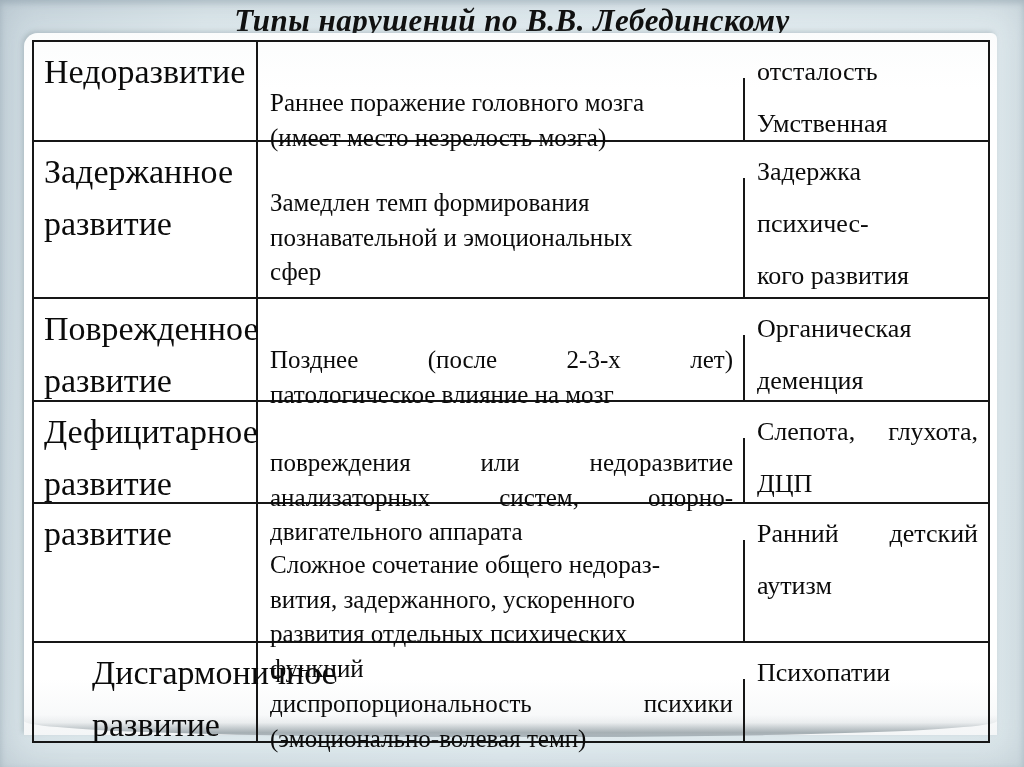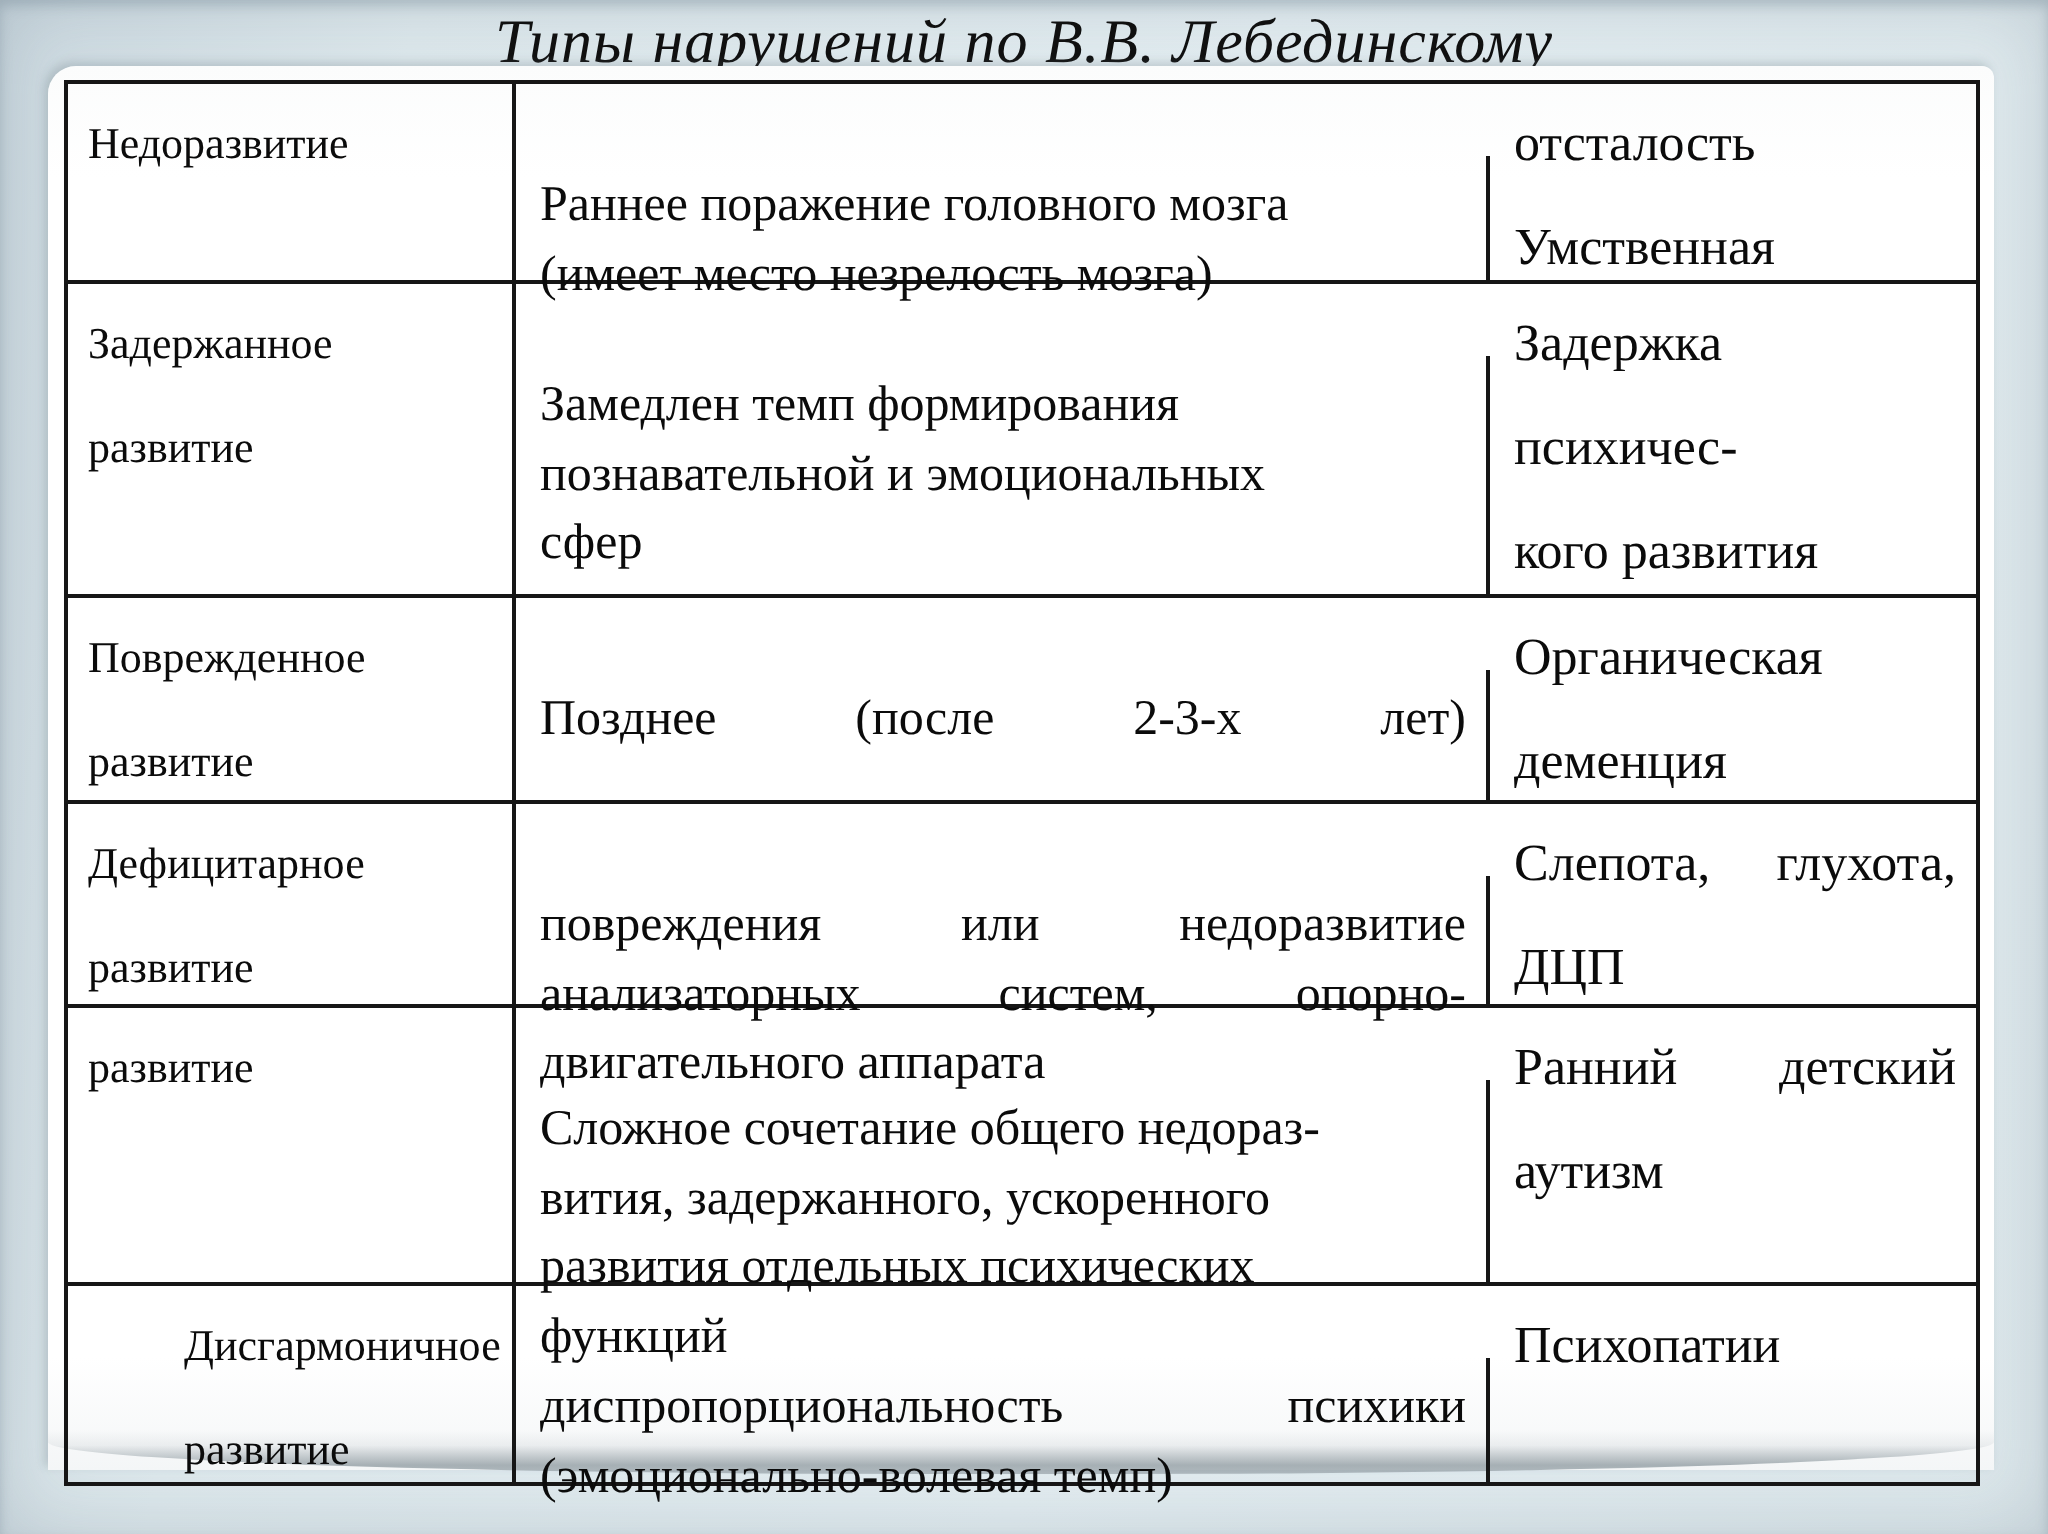"Типы нарушений по В.В. Лебединскому" .slide-title { font-weight: normal -> bold }
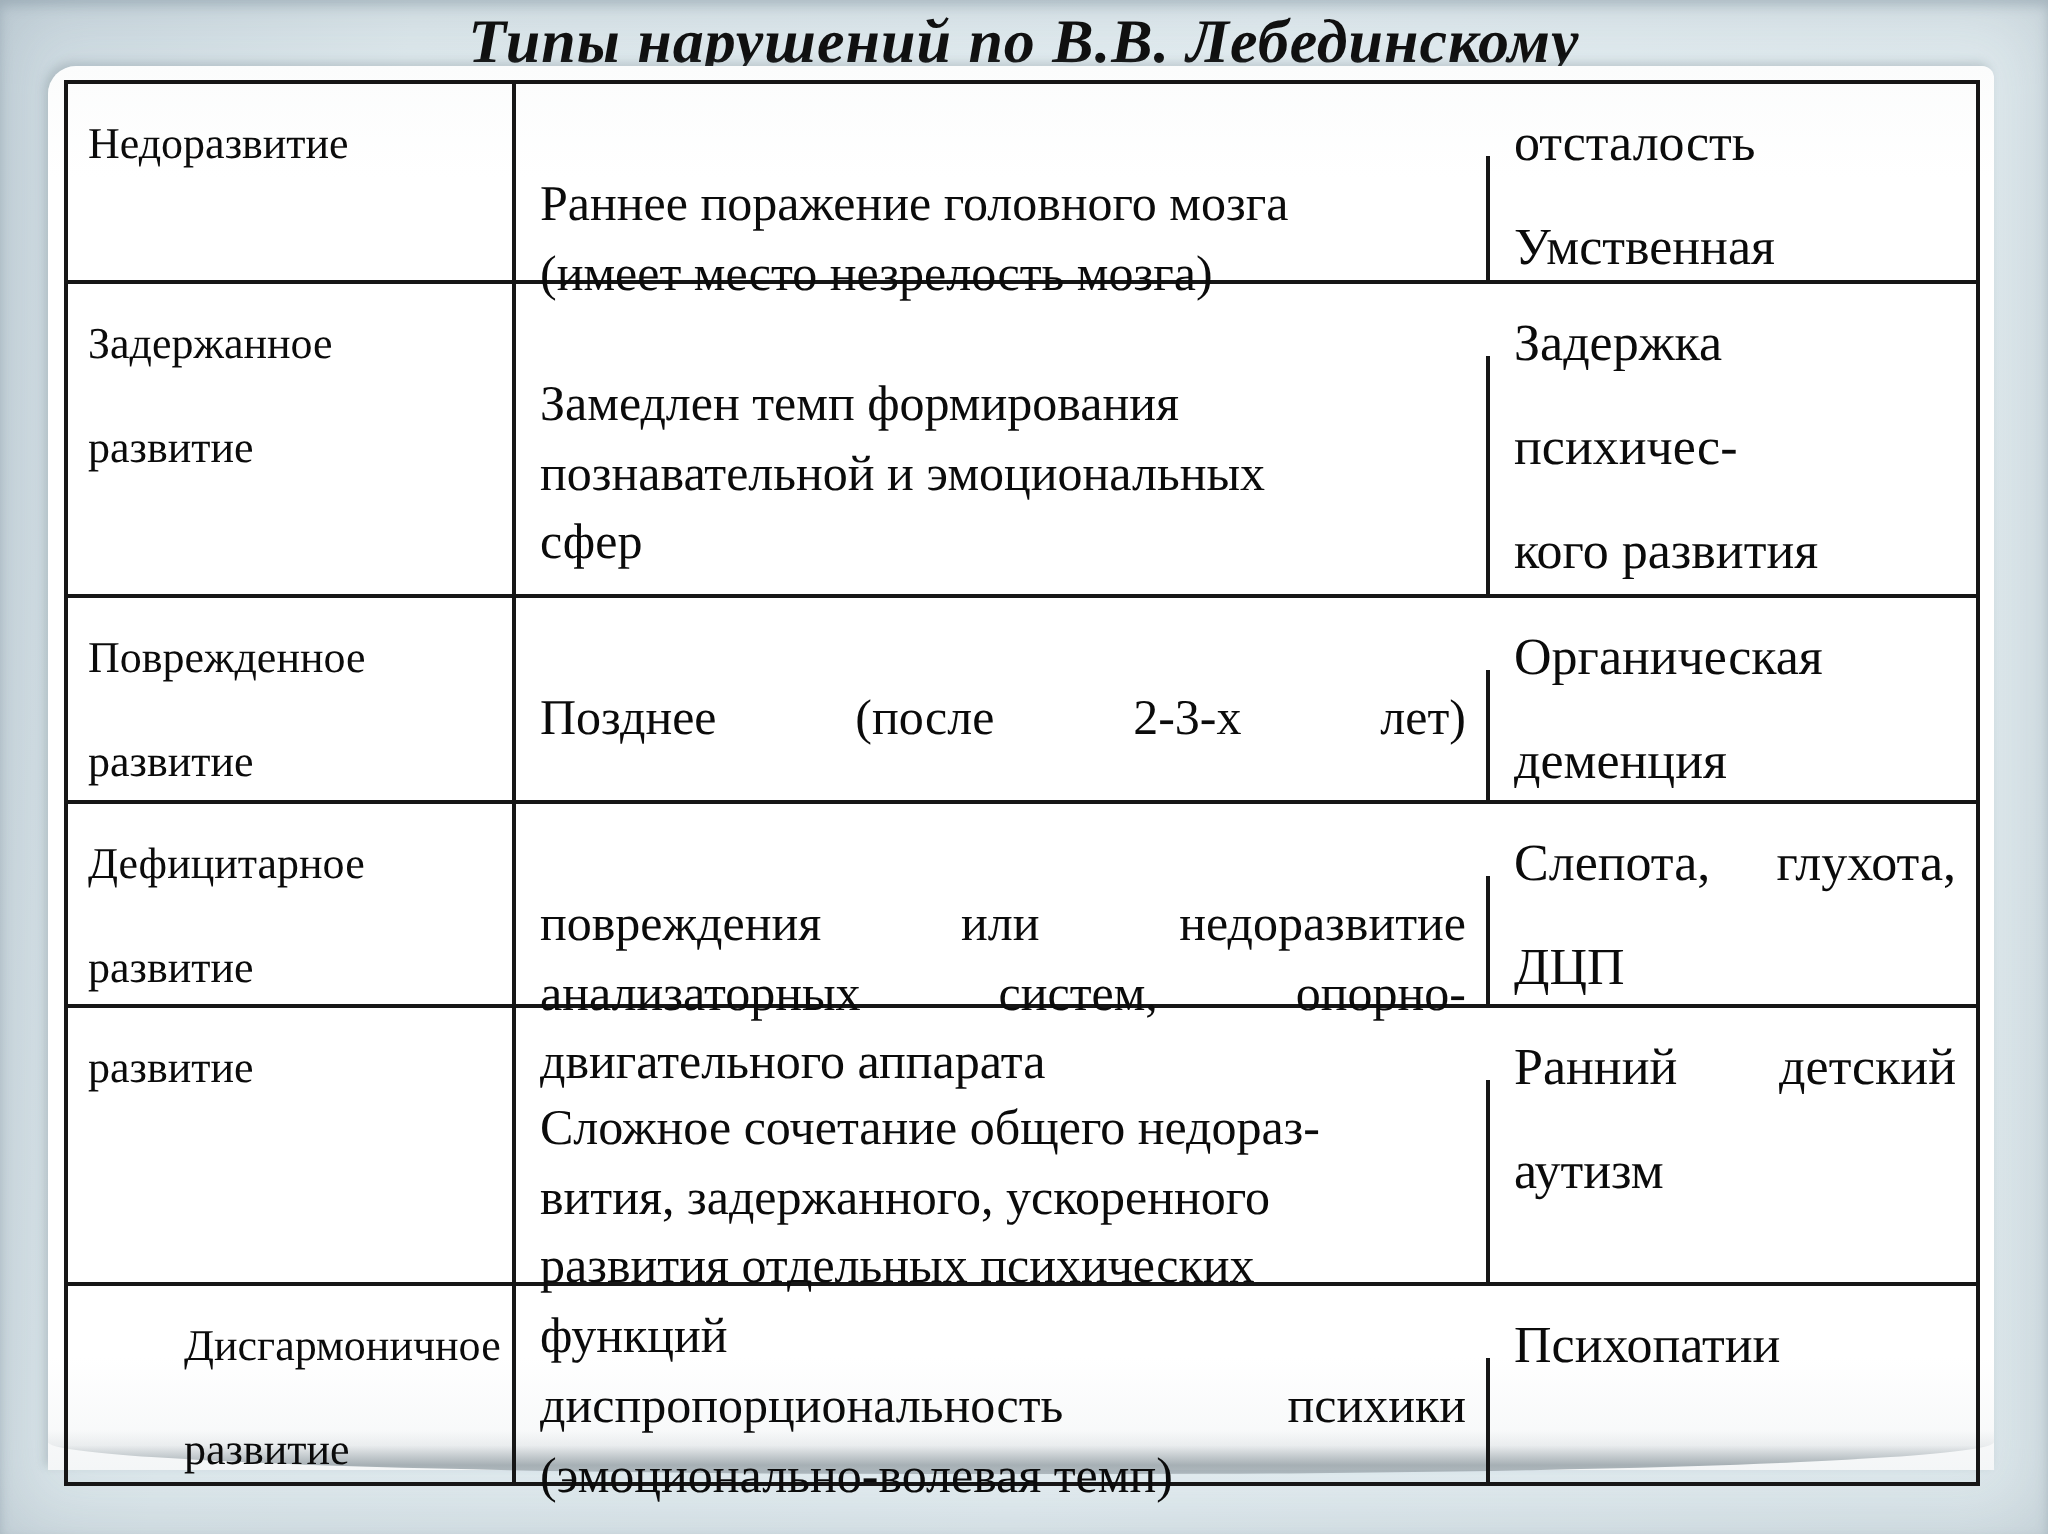"Недоразвитие" .c1 { font-size: 22px -> 34px }
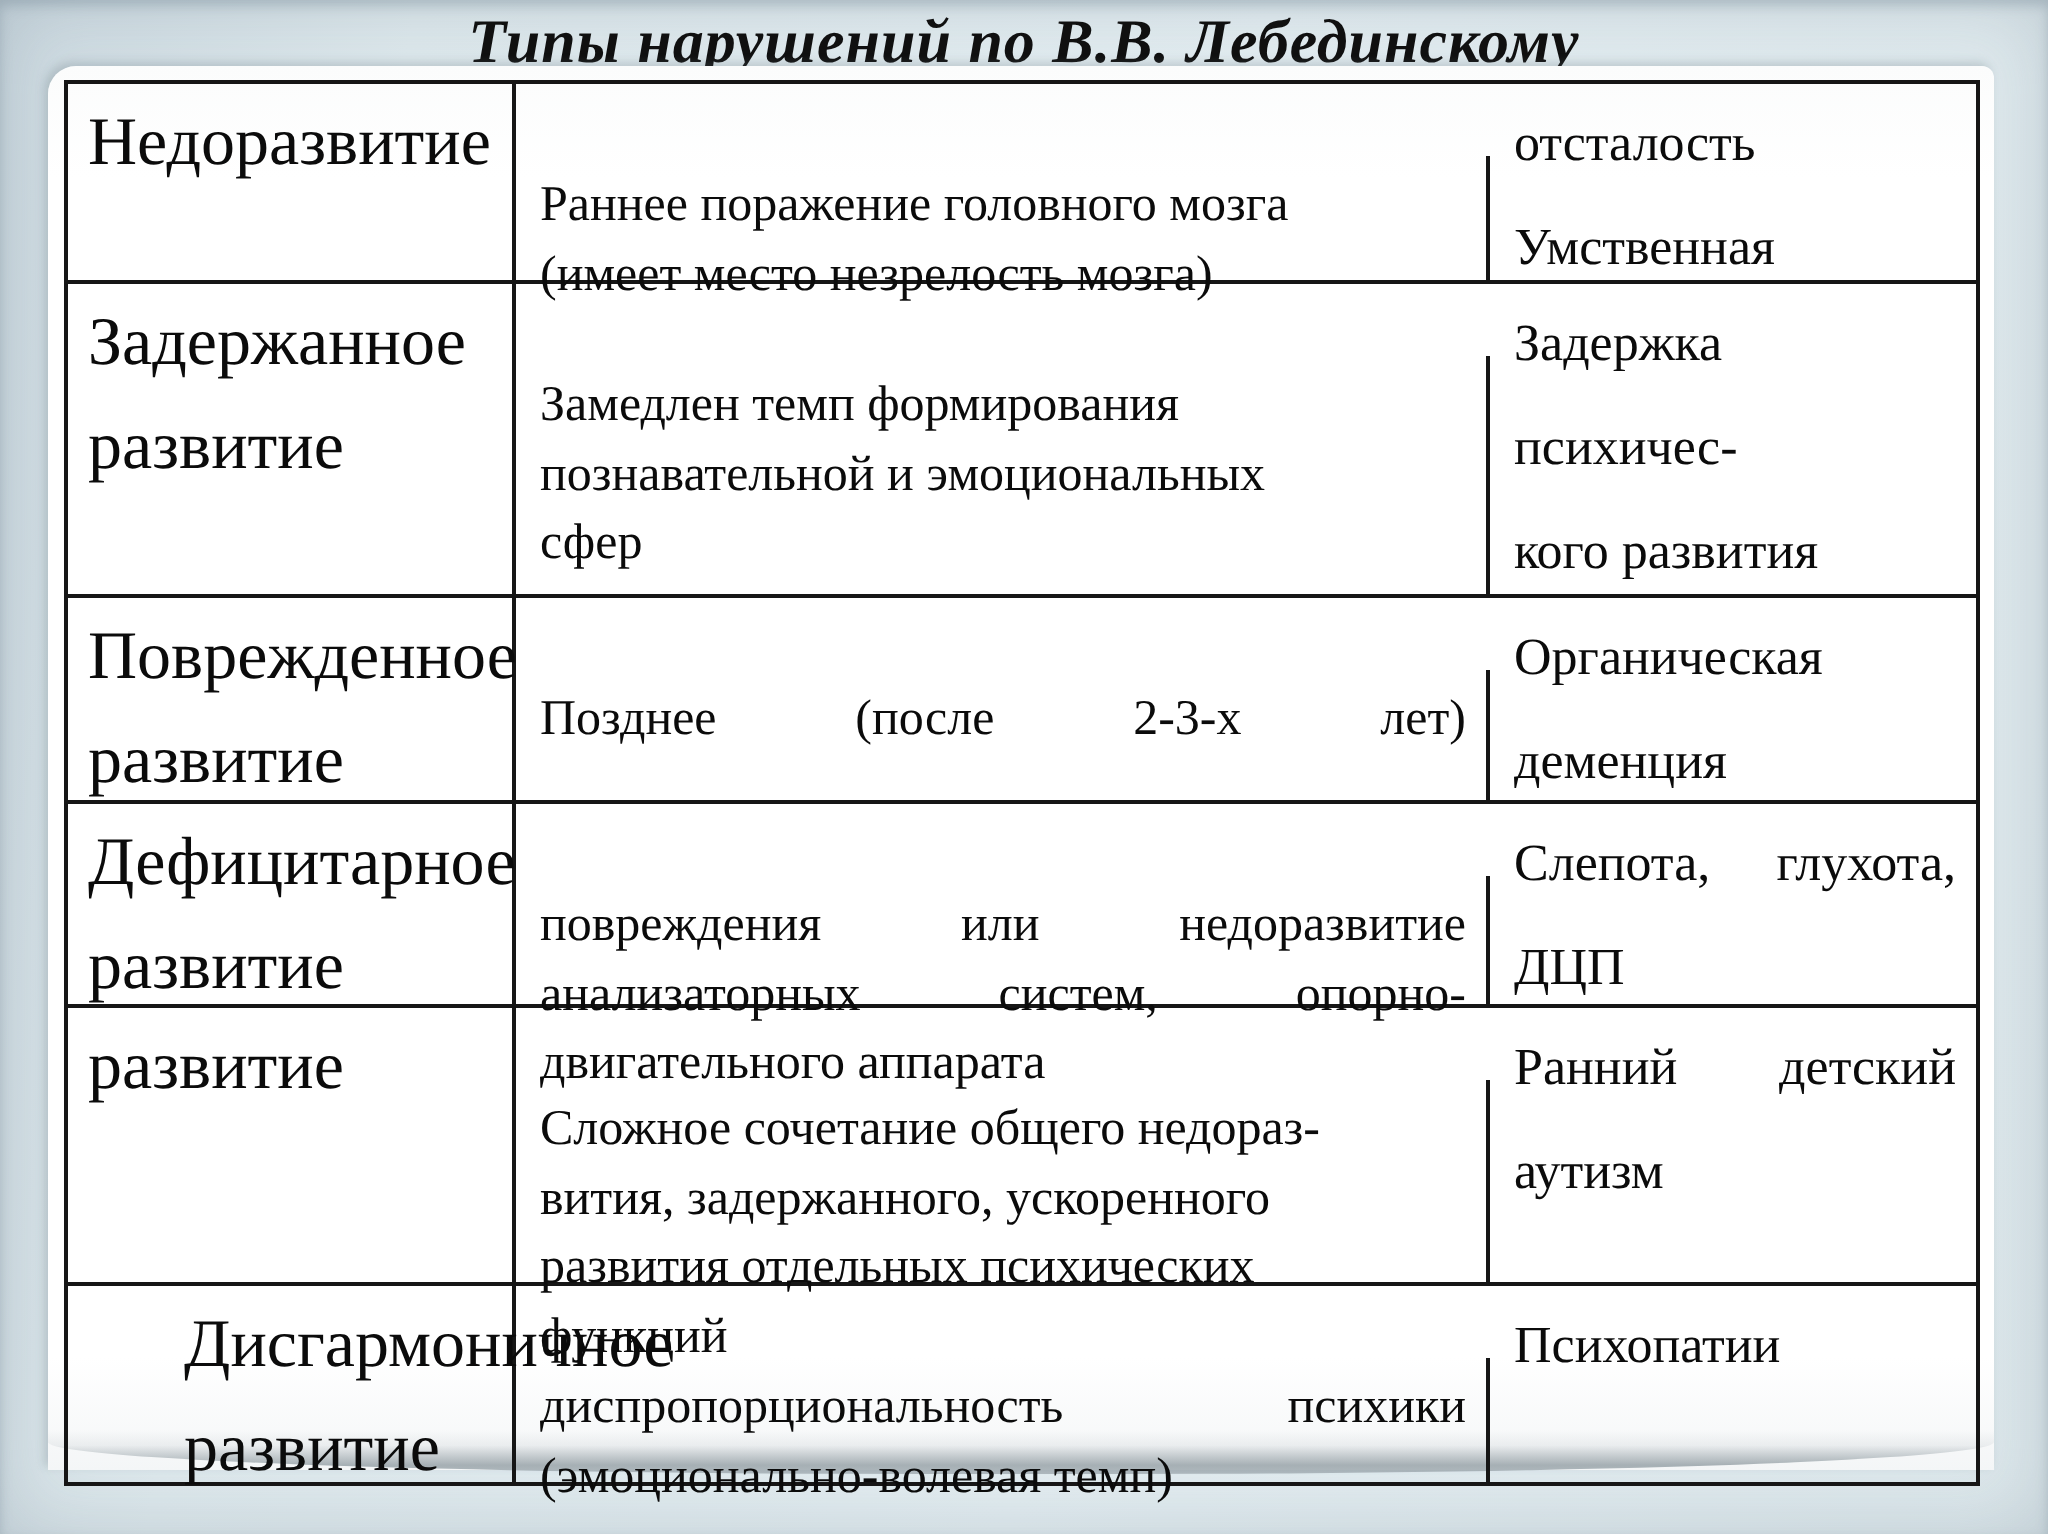"патологическое влияние на мозг" div.ln { html: none -> <div>патологическое влияние на мозг</div> }
